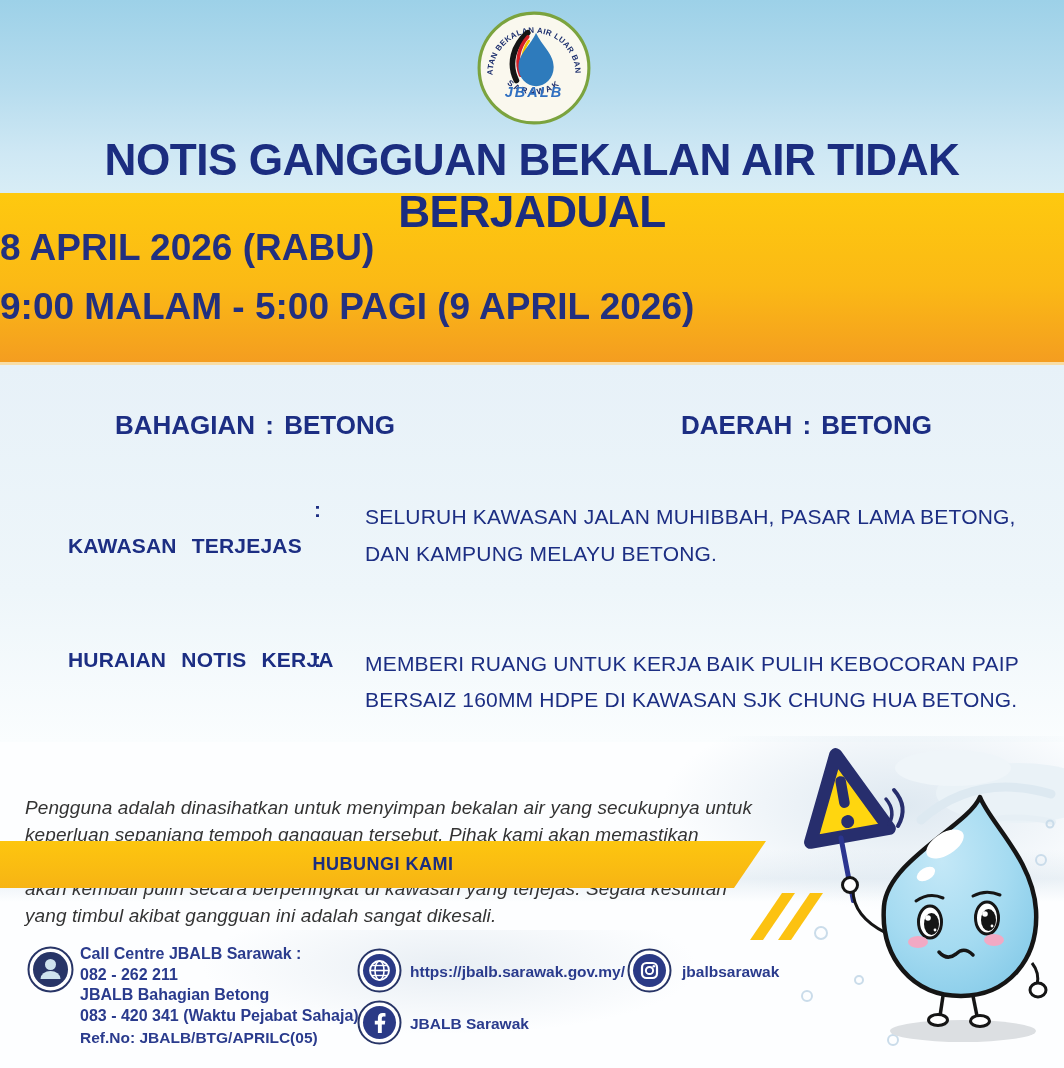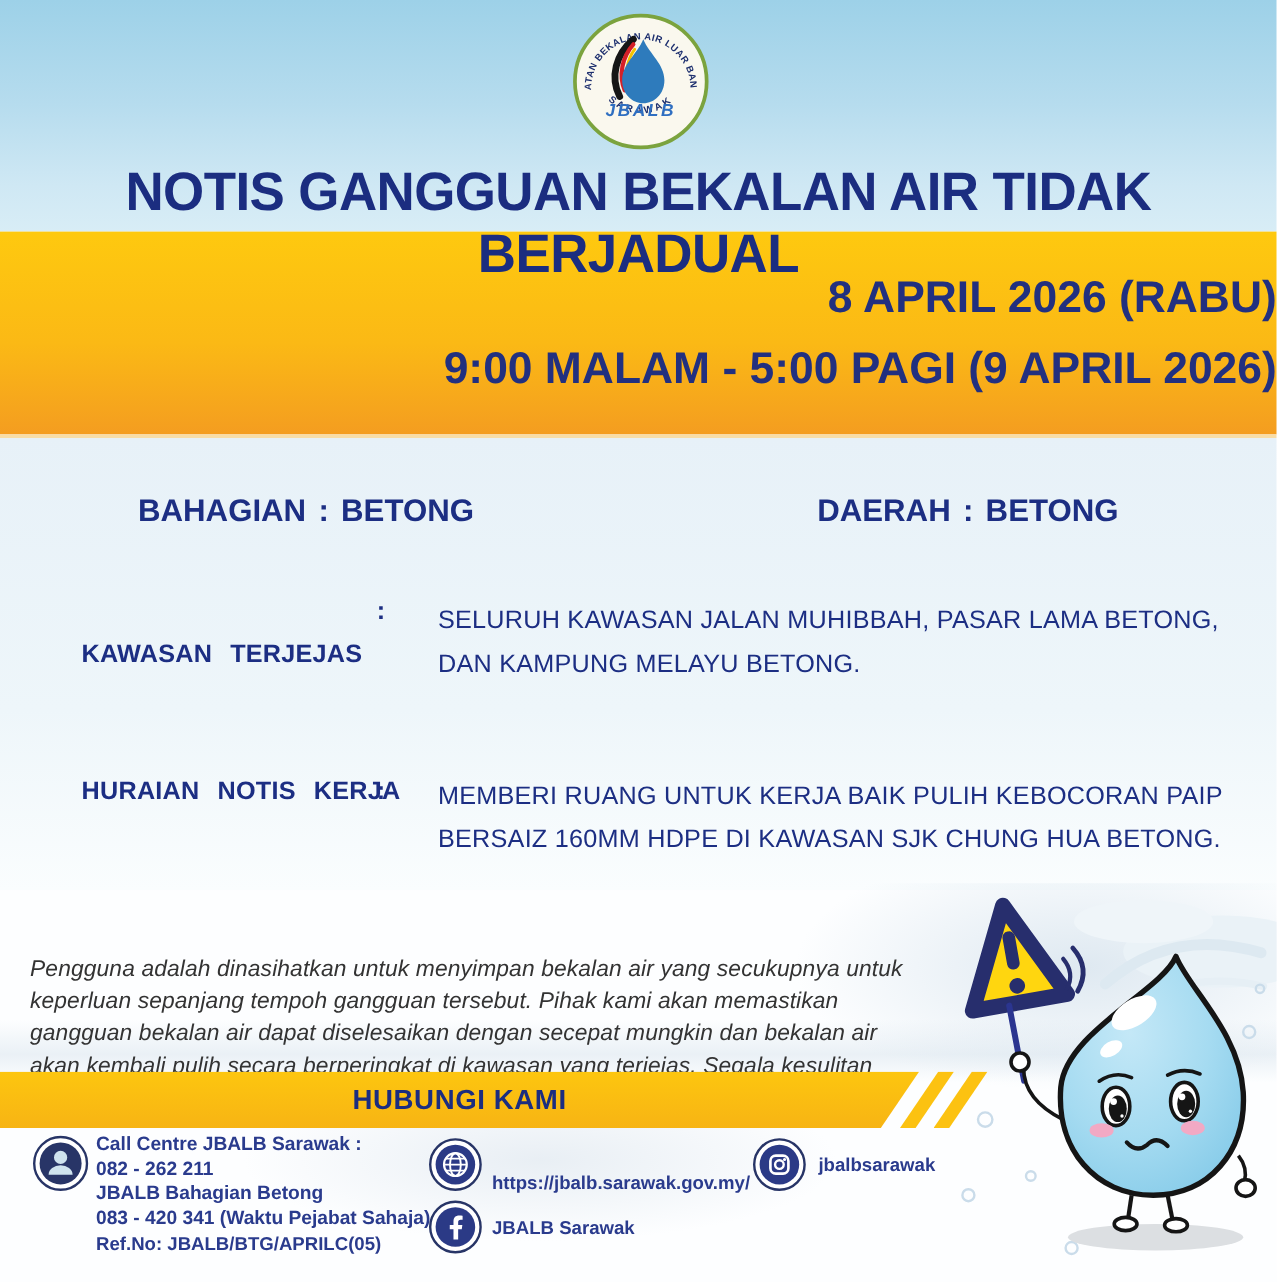"8 APRIL 2026 (RABU)" .date-banner { align-items: flex-end -> flex-start }
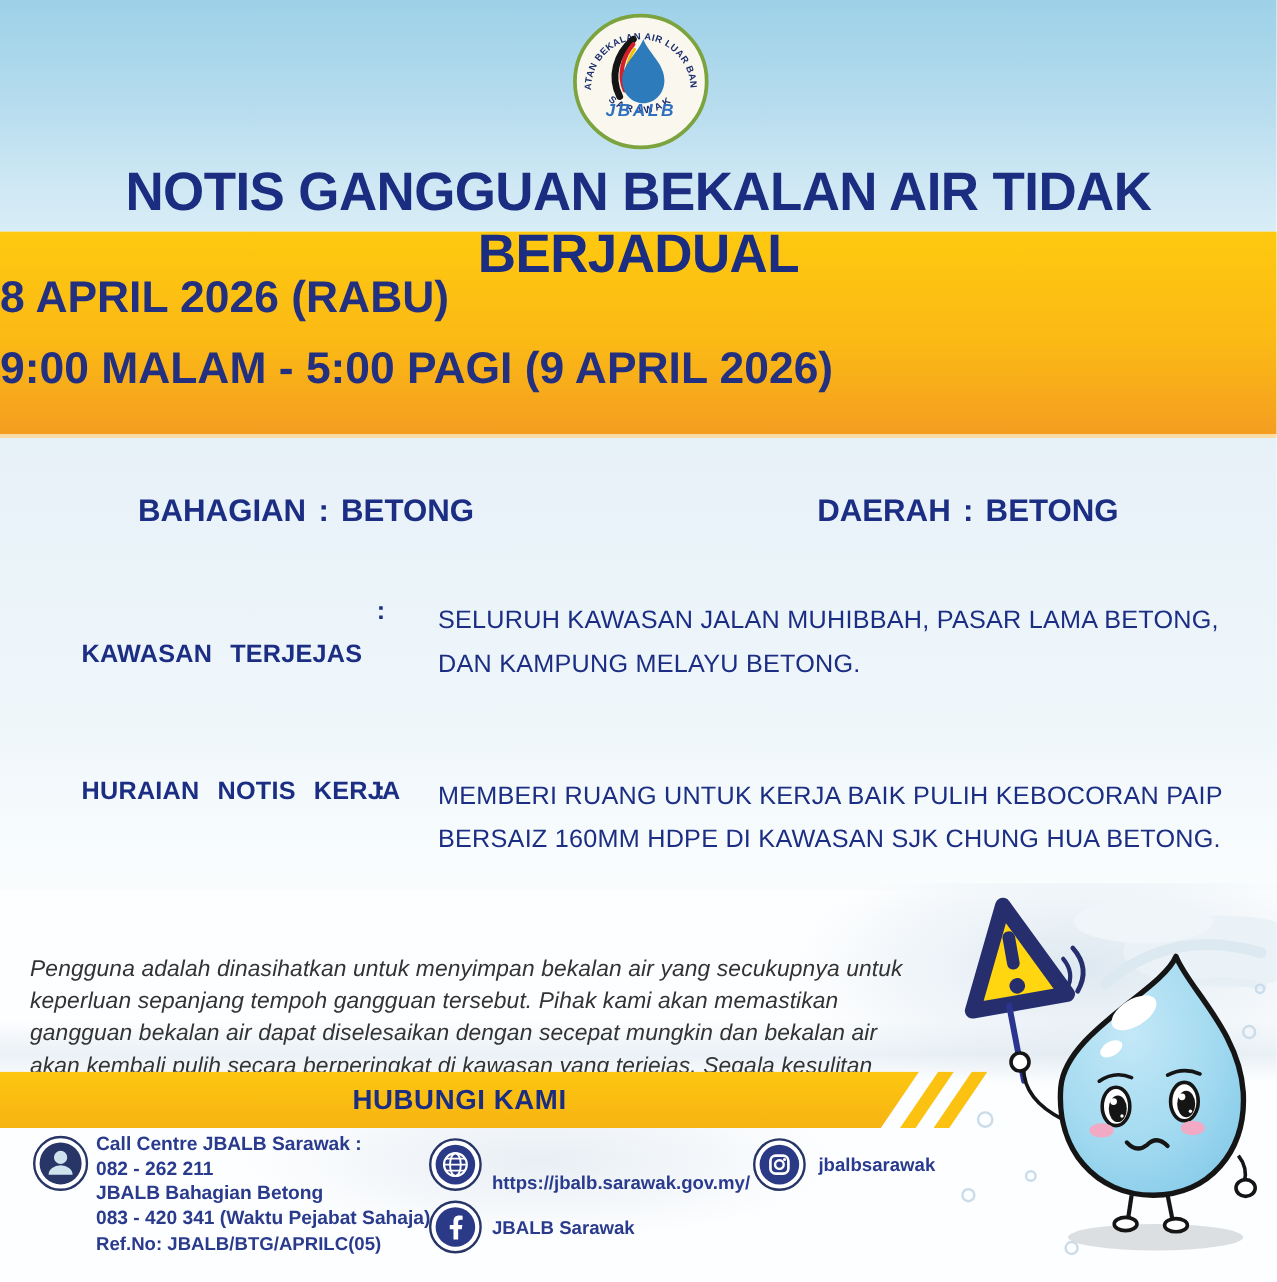"HUBUNGI KAMI" .hk-banner { font-size: 23px -> 18px; top: 893px -> 841px }
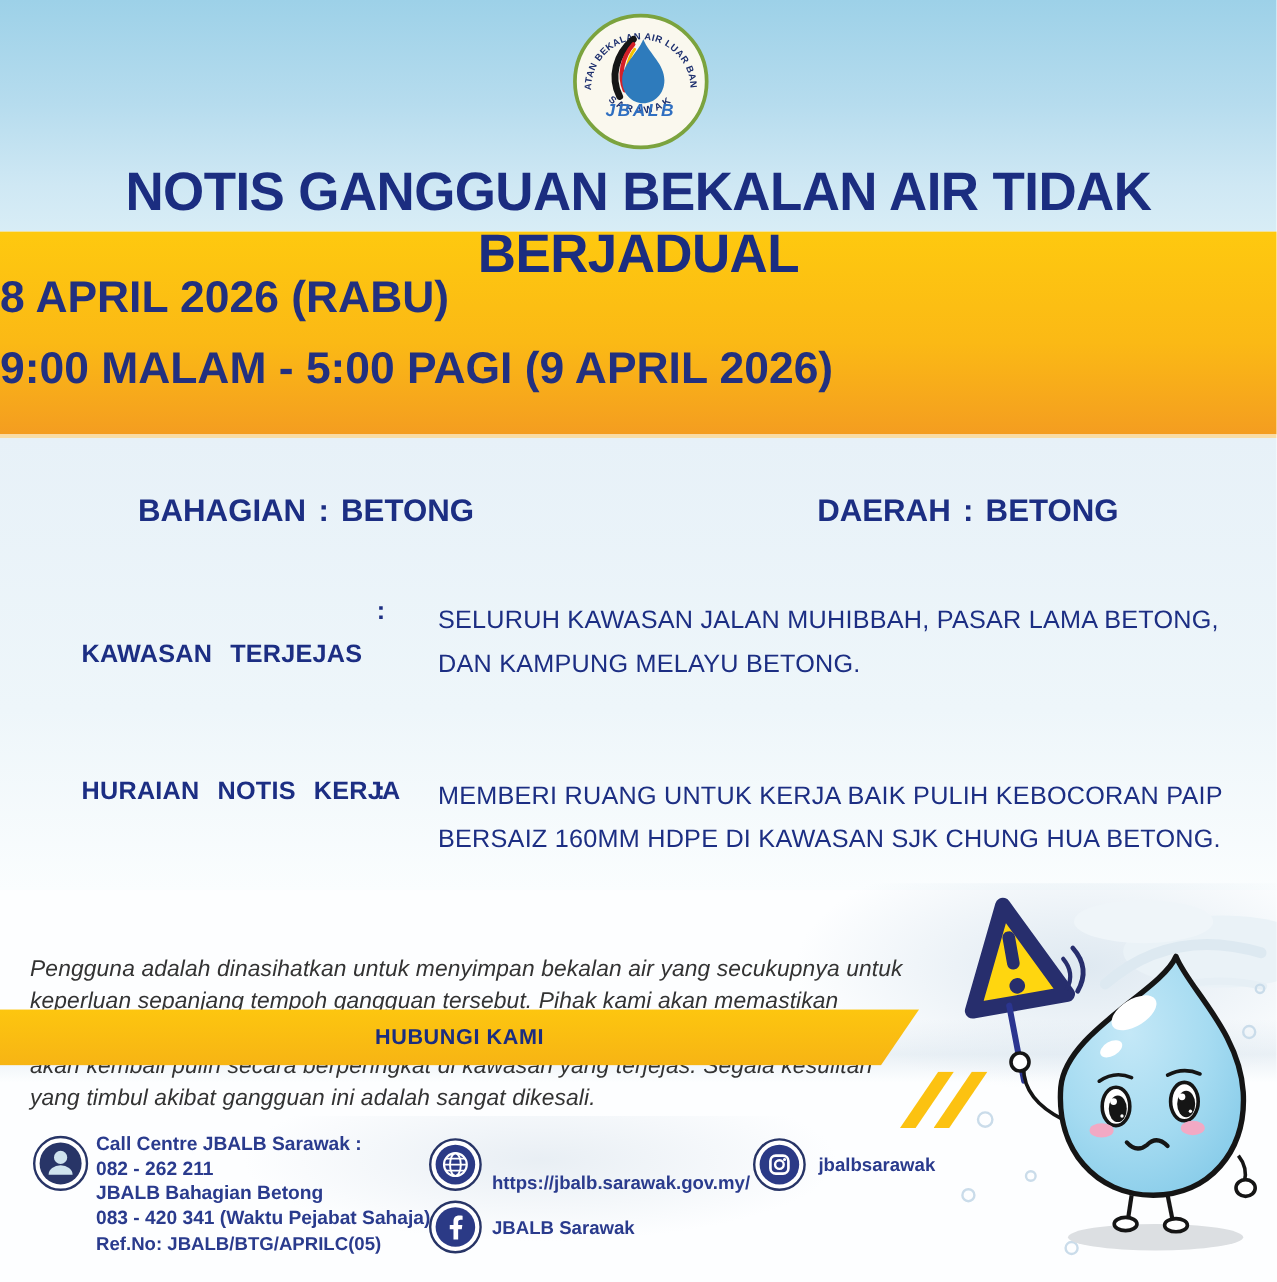"https://jbalb.sarawak.gov.my/" .c2-url { margin-top: 15px -> none }
